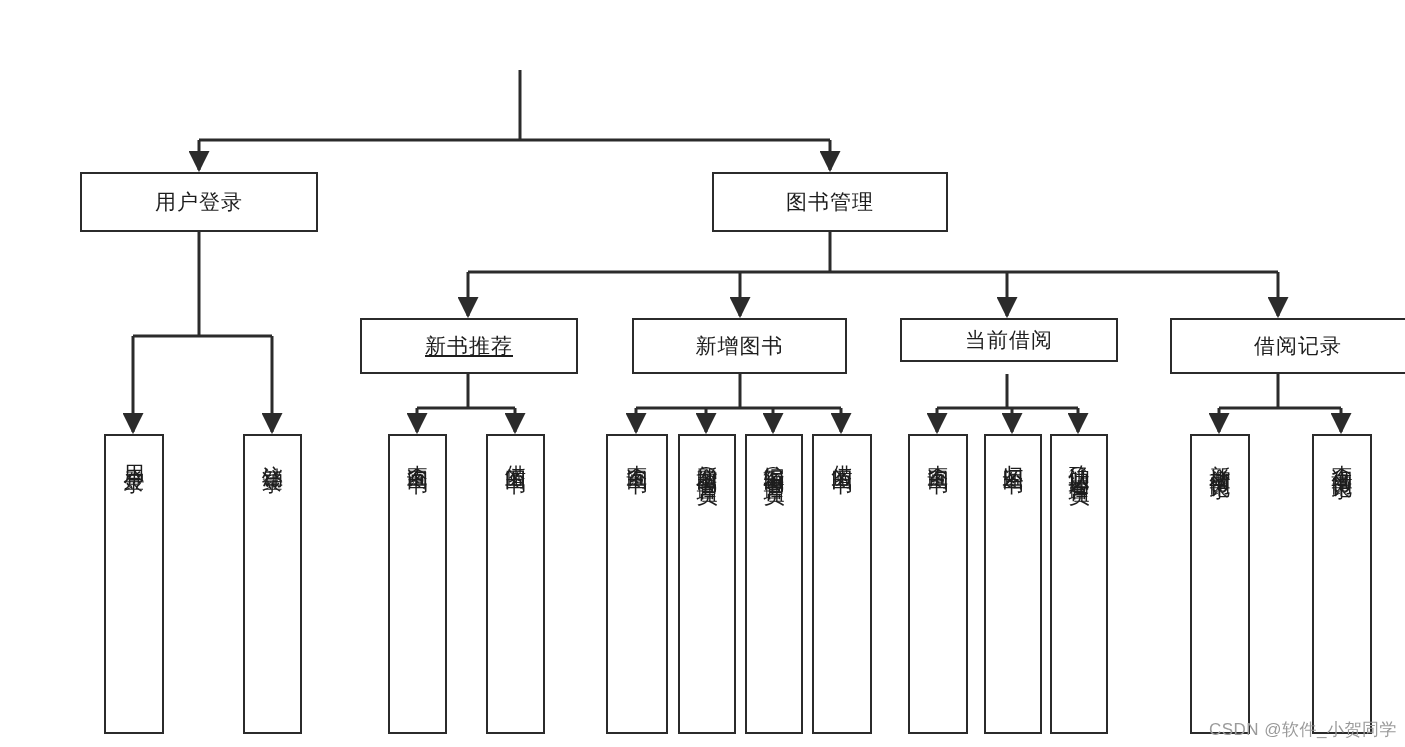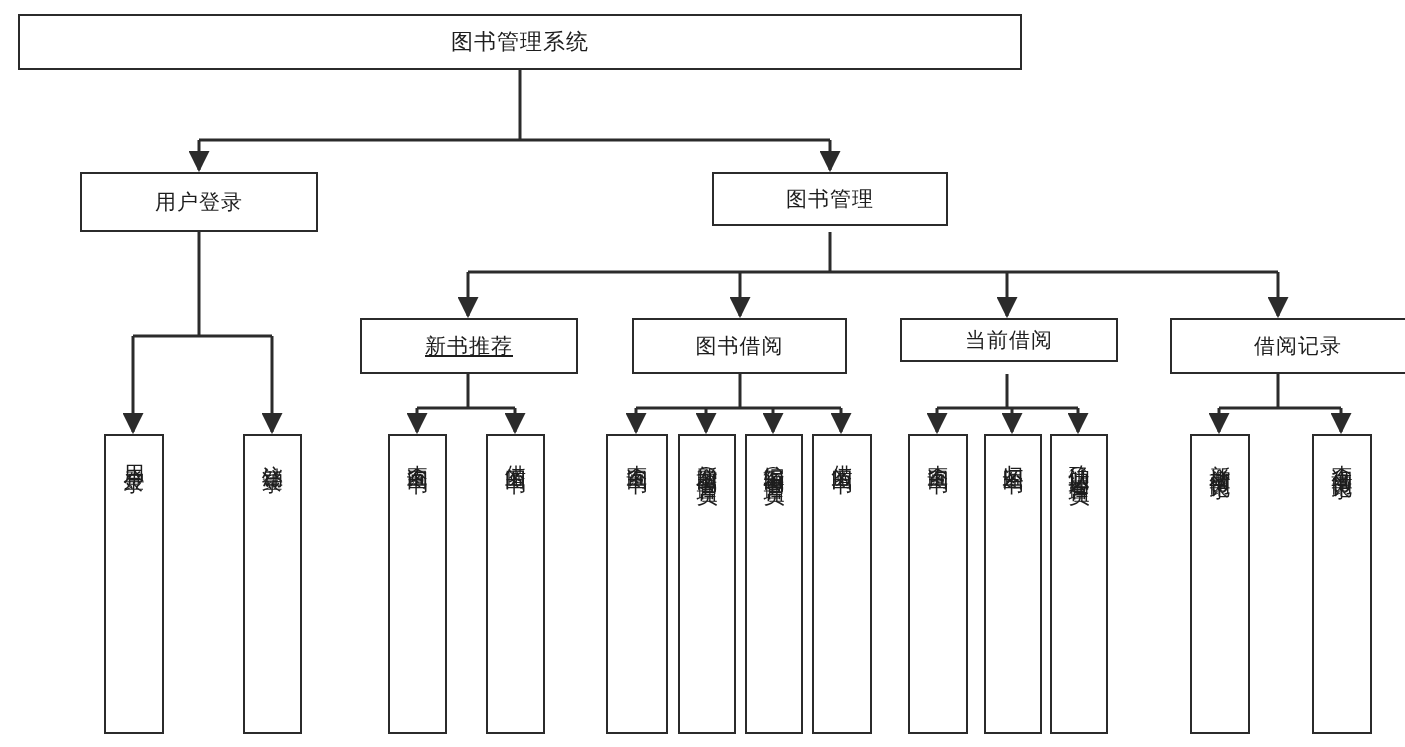"图书管理系统" div.node { html: <div> <span>图书管理系统</span> </div> -> none }
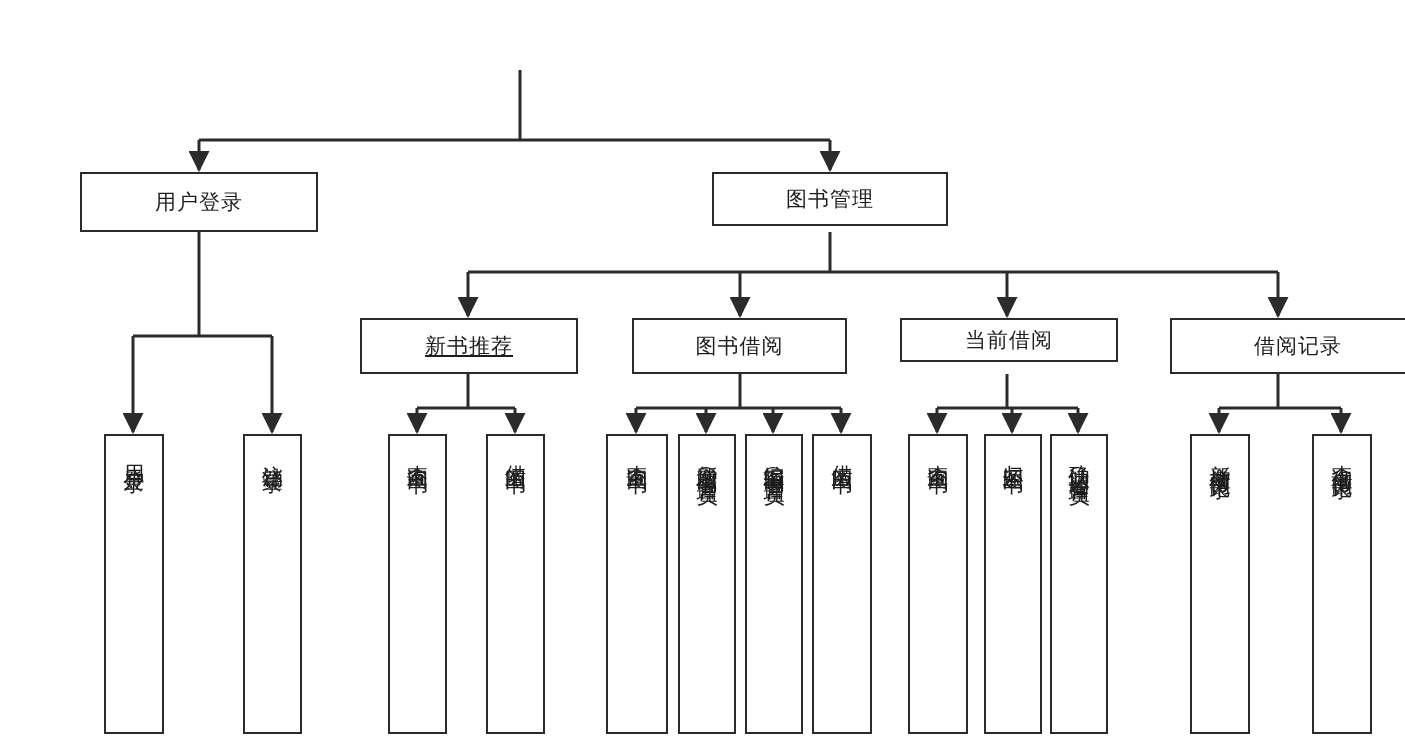"图书管理" div.node { height: 54px -> 60px }
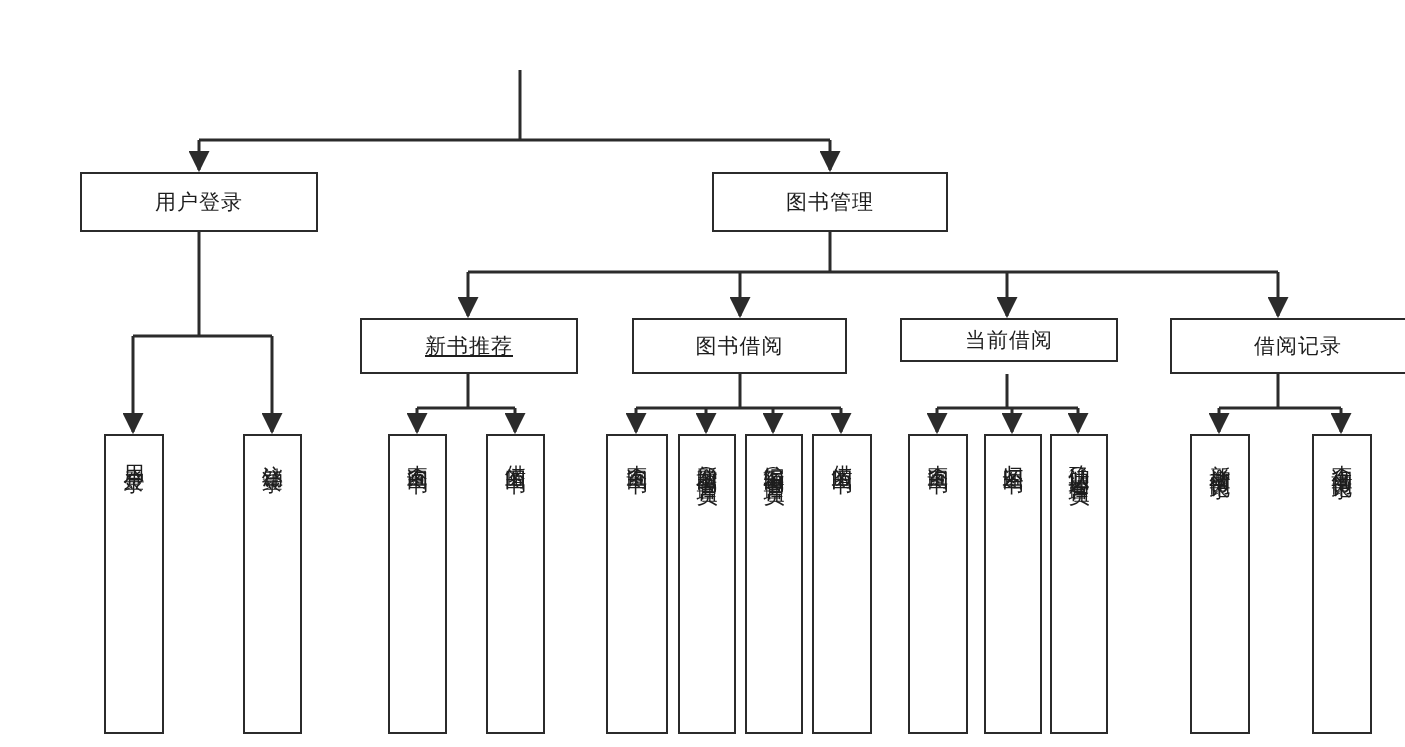"图书借阅" span.htext { text: 图书借阅 -> 新增图书 }
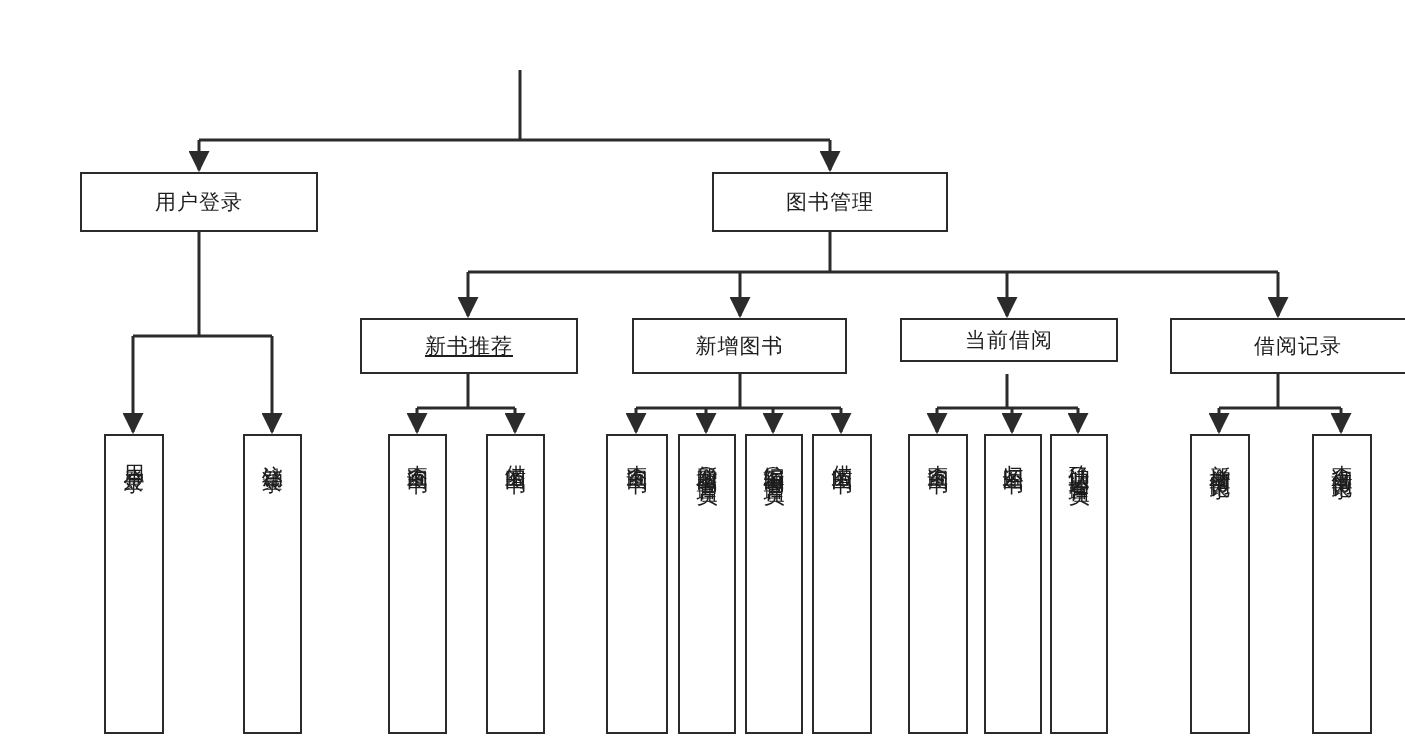"CSDN @软件_小贺同学" div { html: none -> <div>CSDN @软件_小贺同学</div> }
